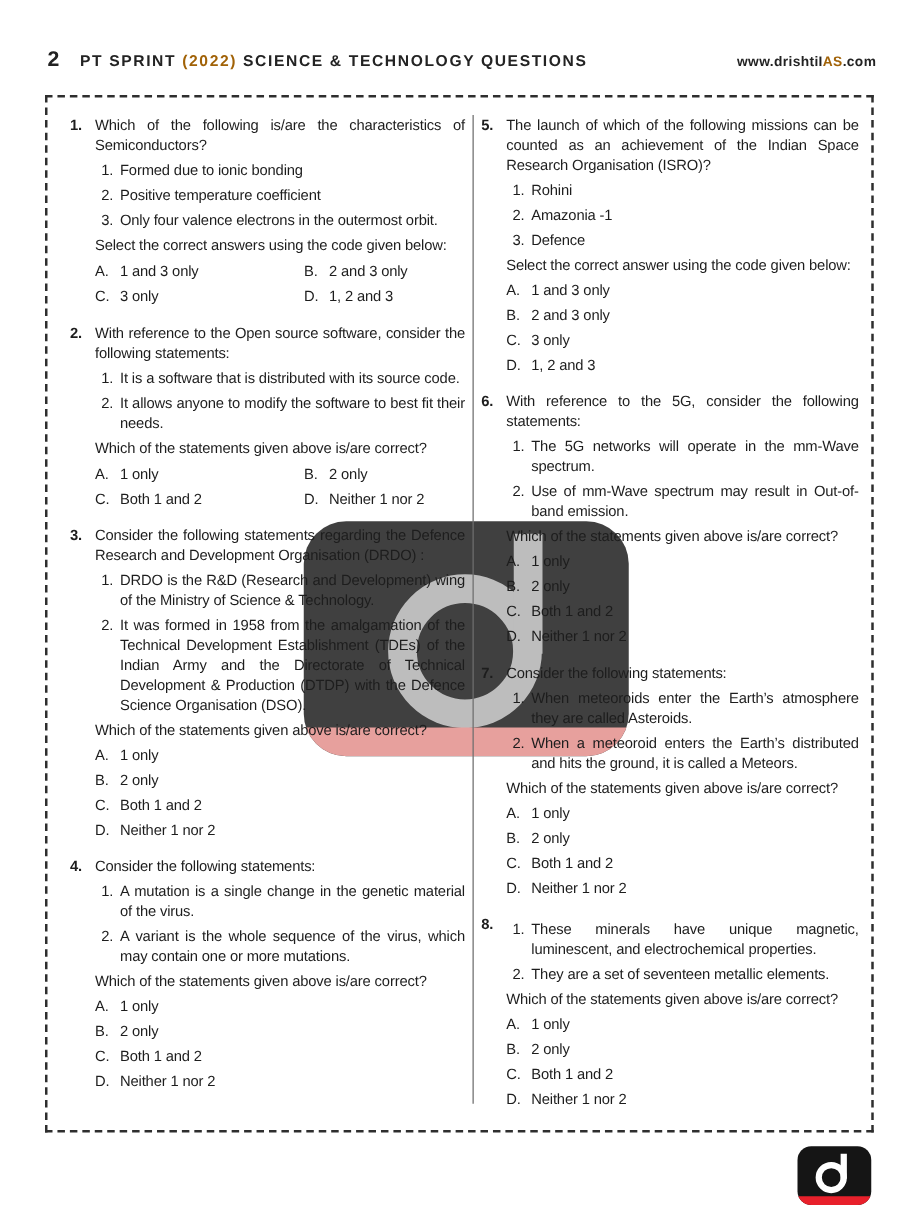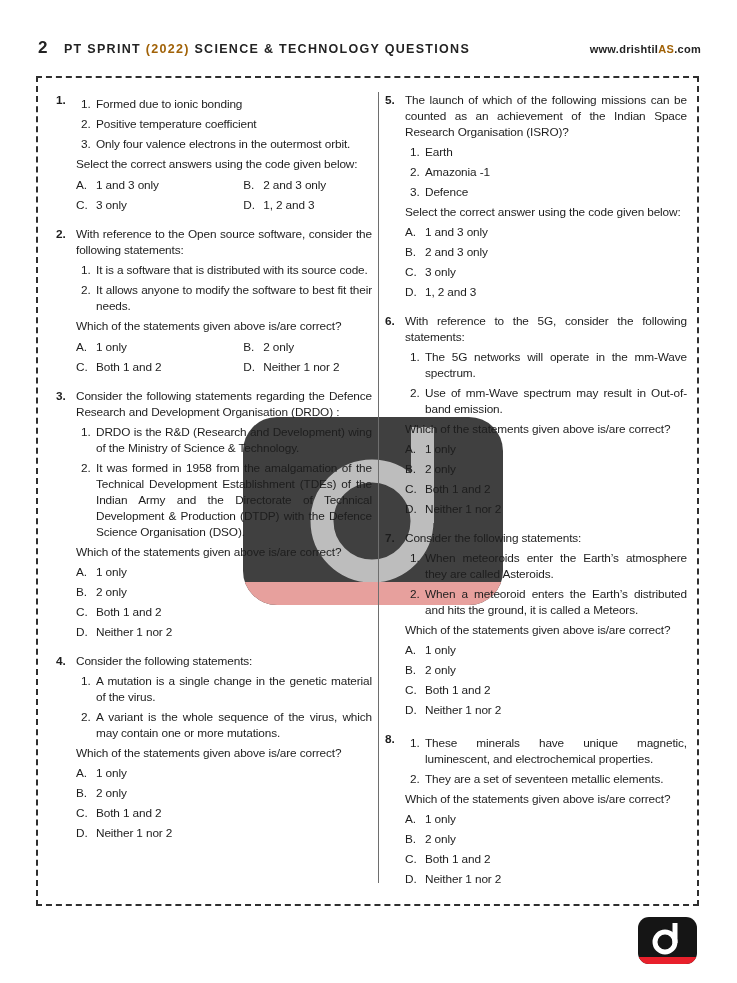"Which of the following is/are" p.q-intro { html: none -> <p>Which of the following is/are the characteristics of Semiconductors?</p> }
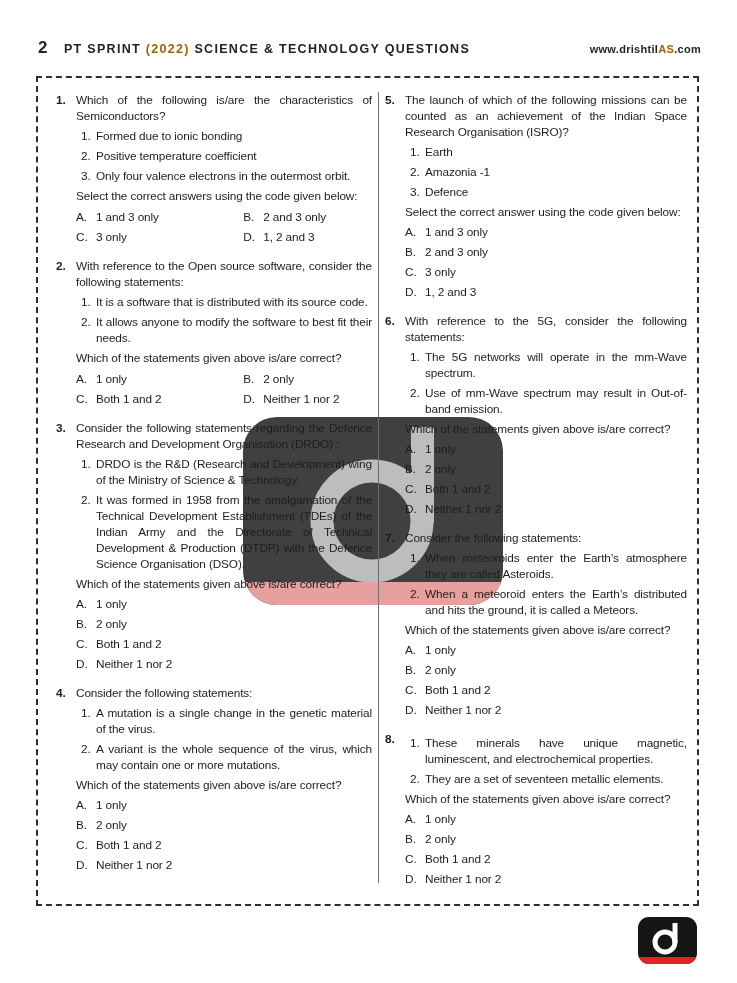"Earth" p.q-item-text { text: Earth -> Rohini }
